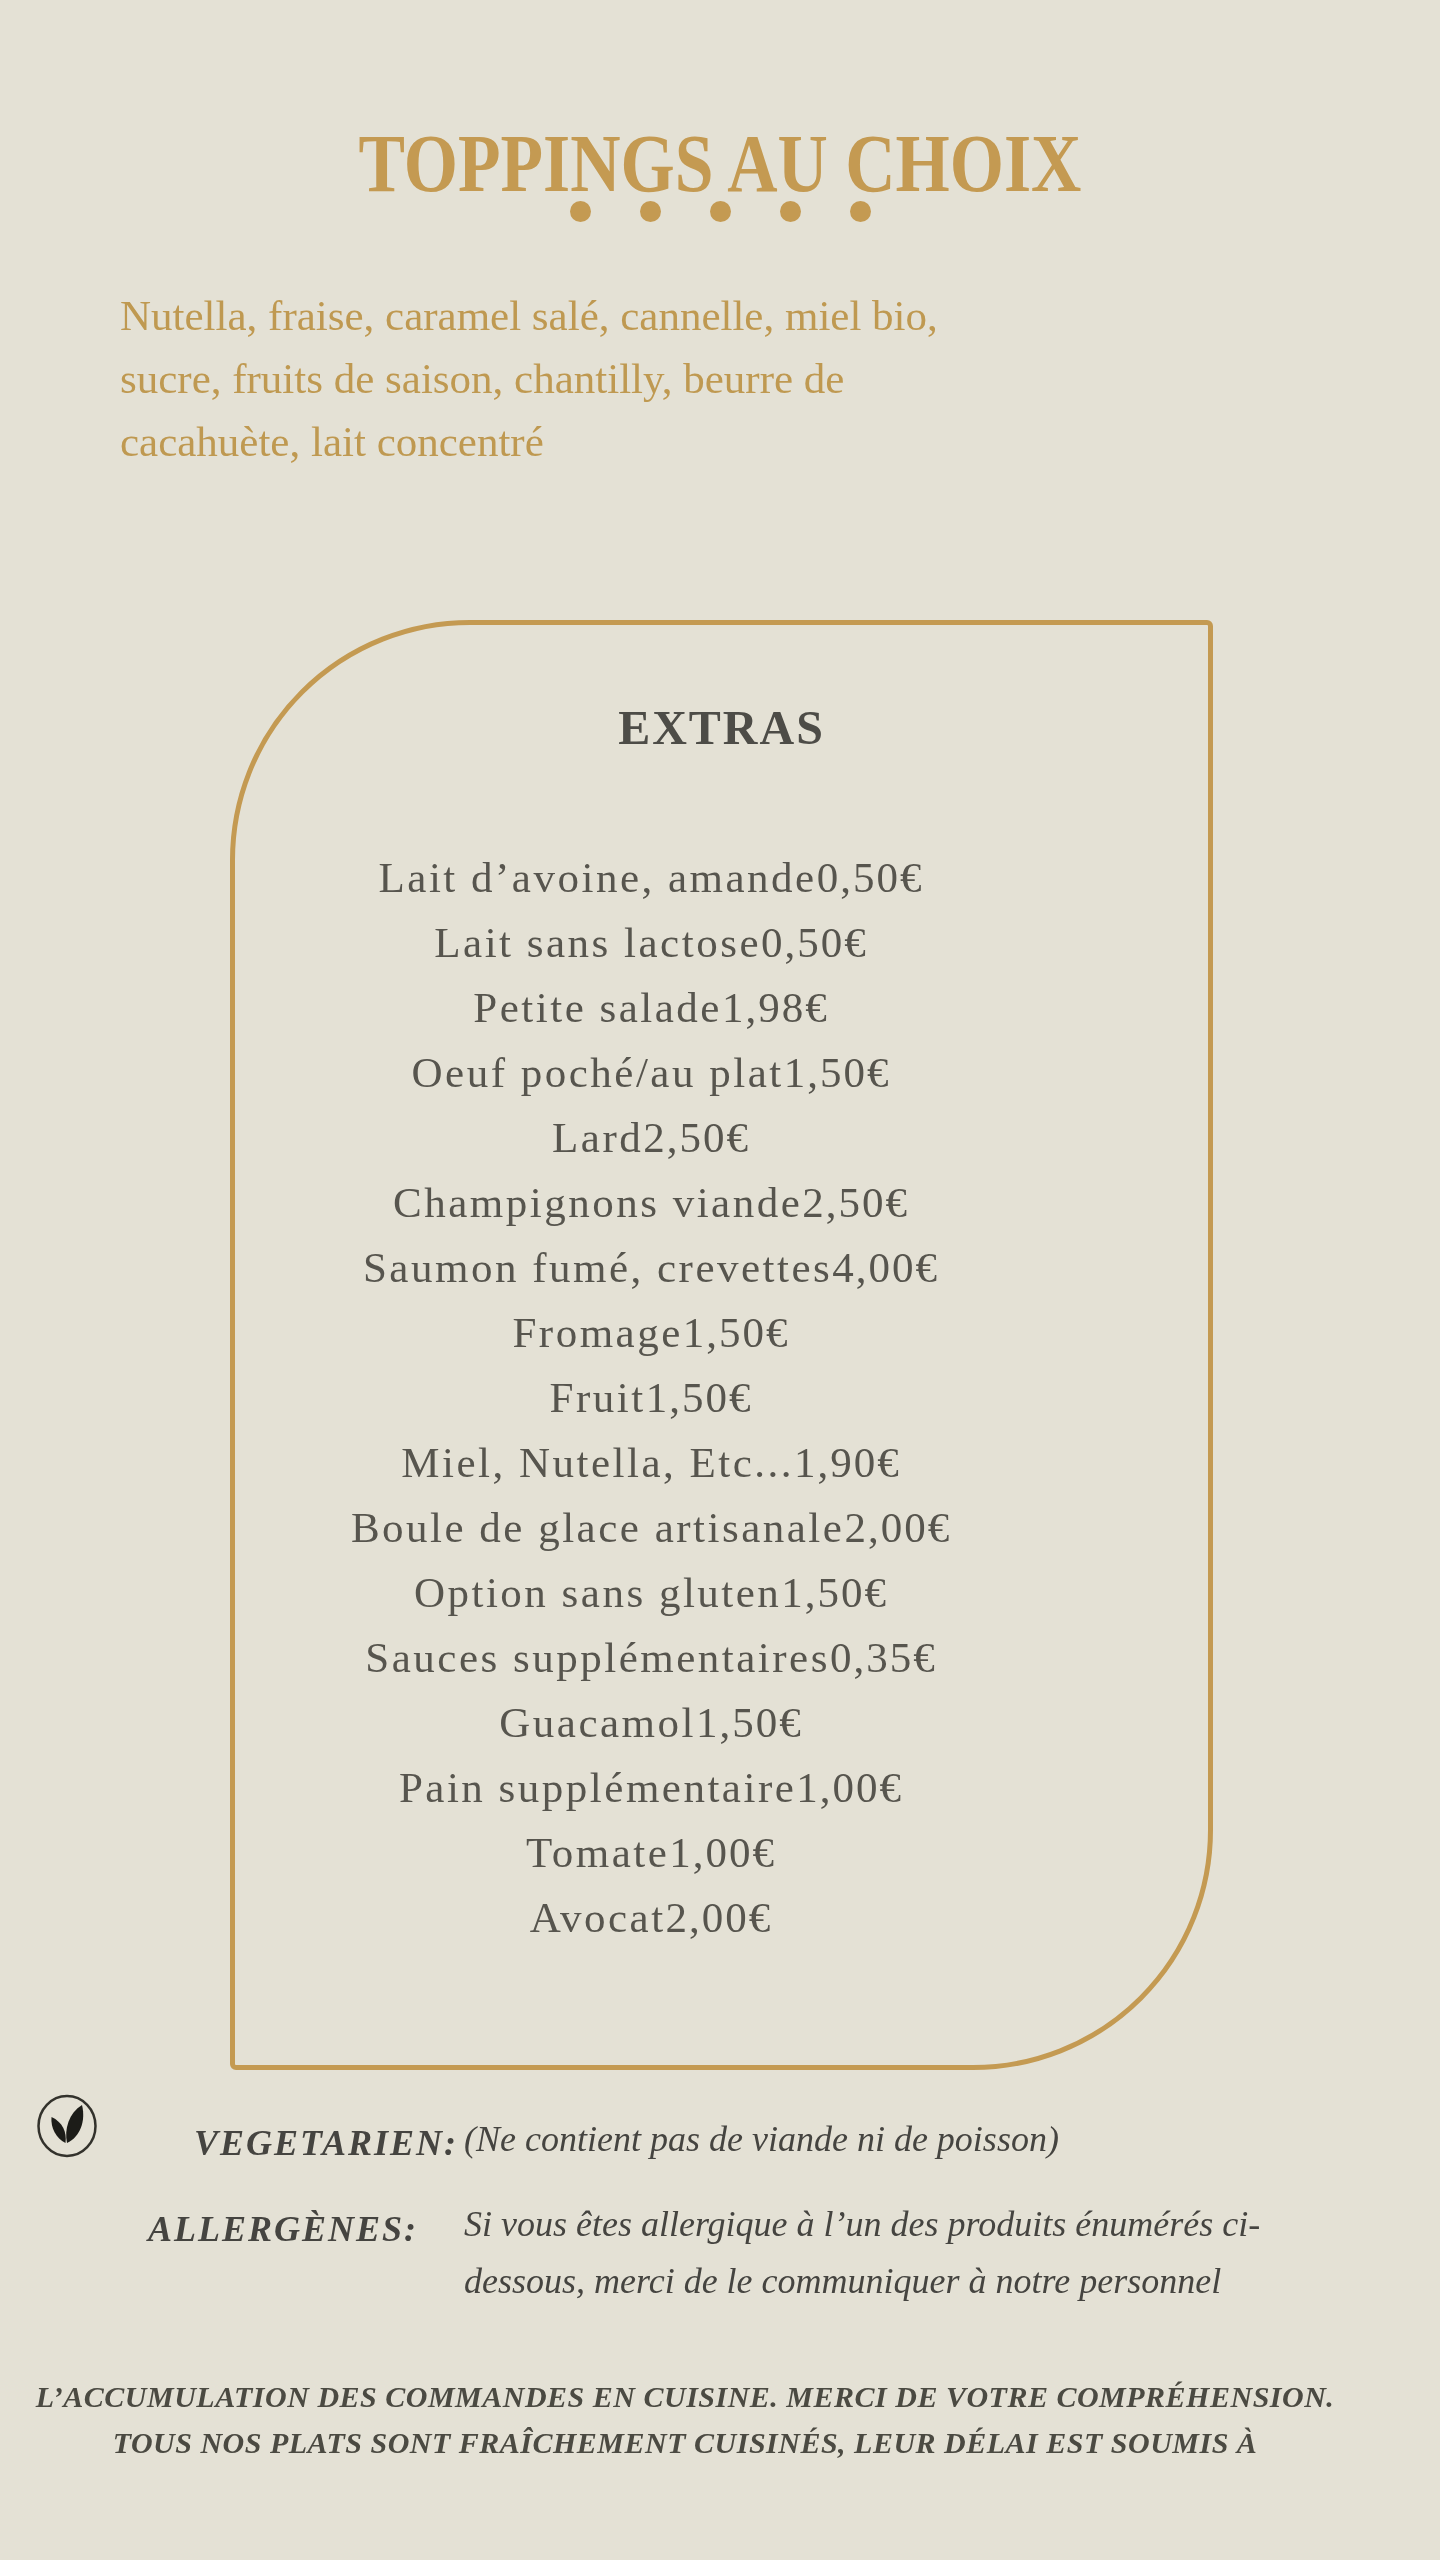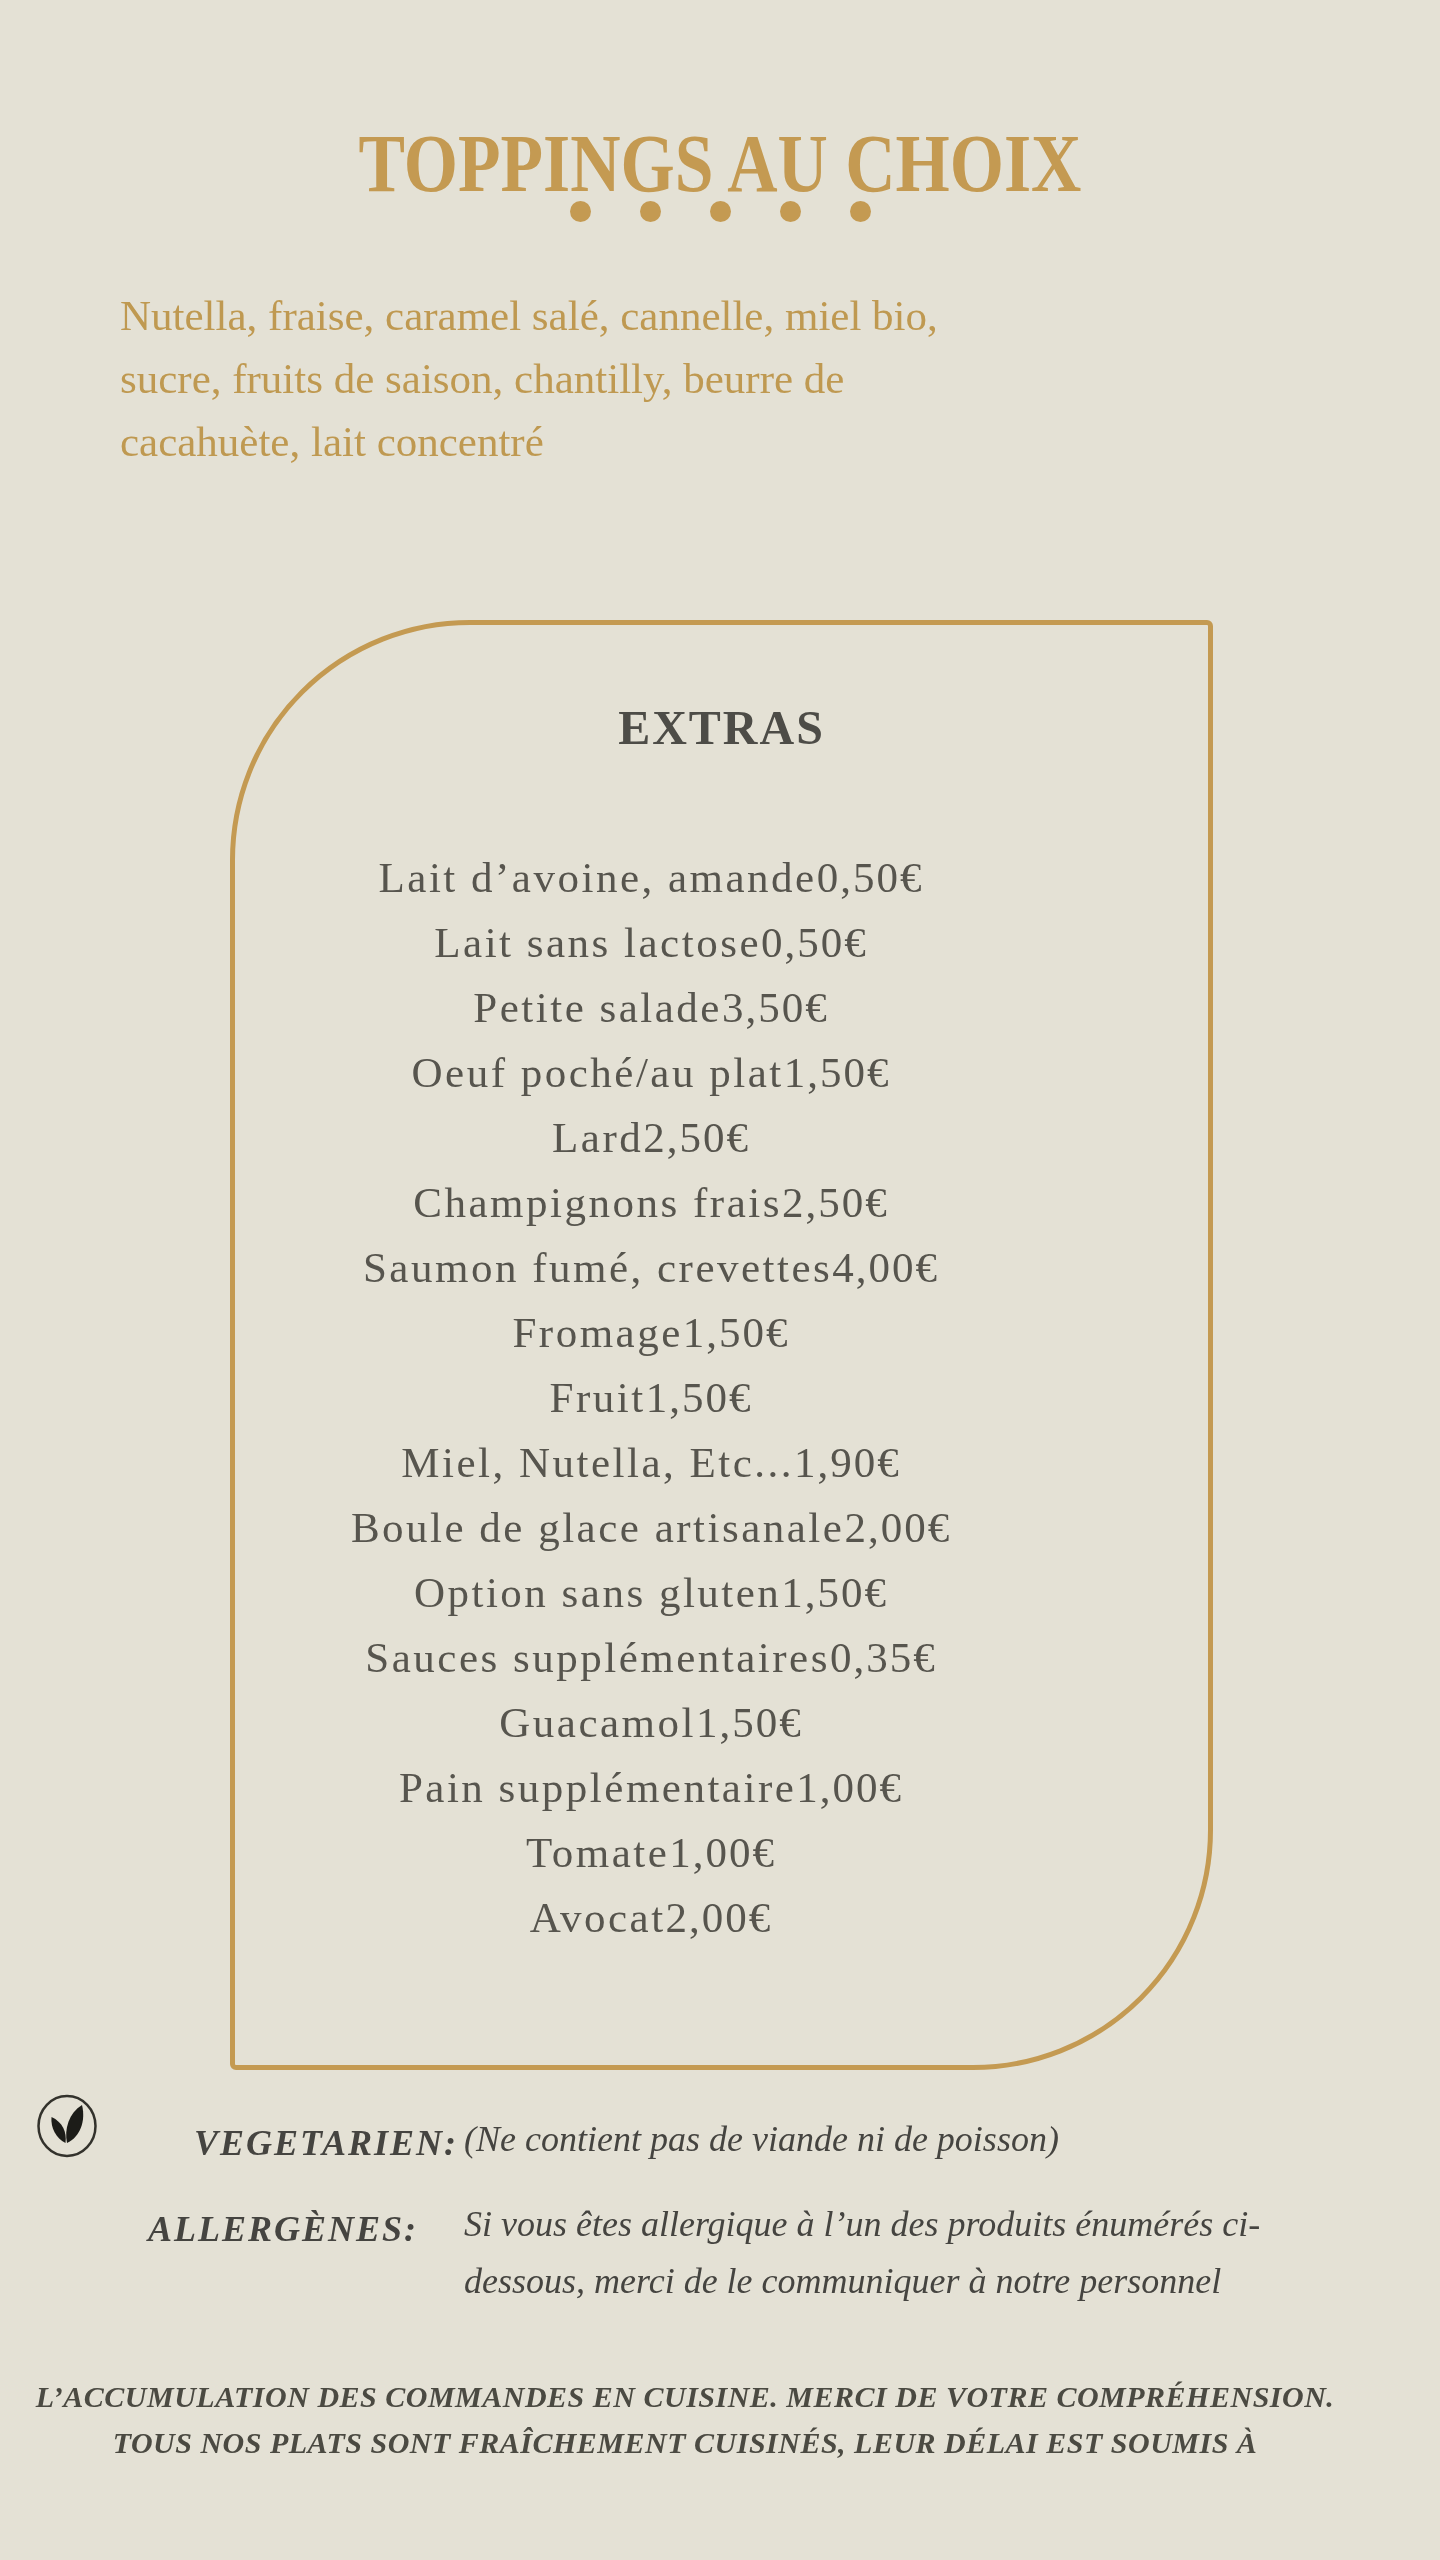"3,50€" span.price { text: 3,50€ -> 1,98€ }
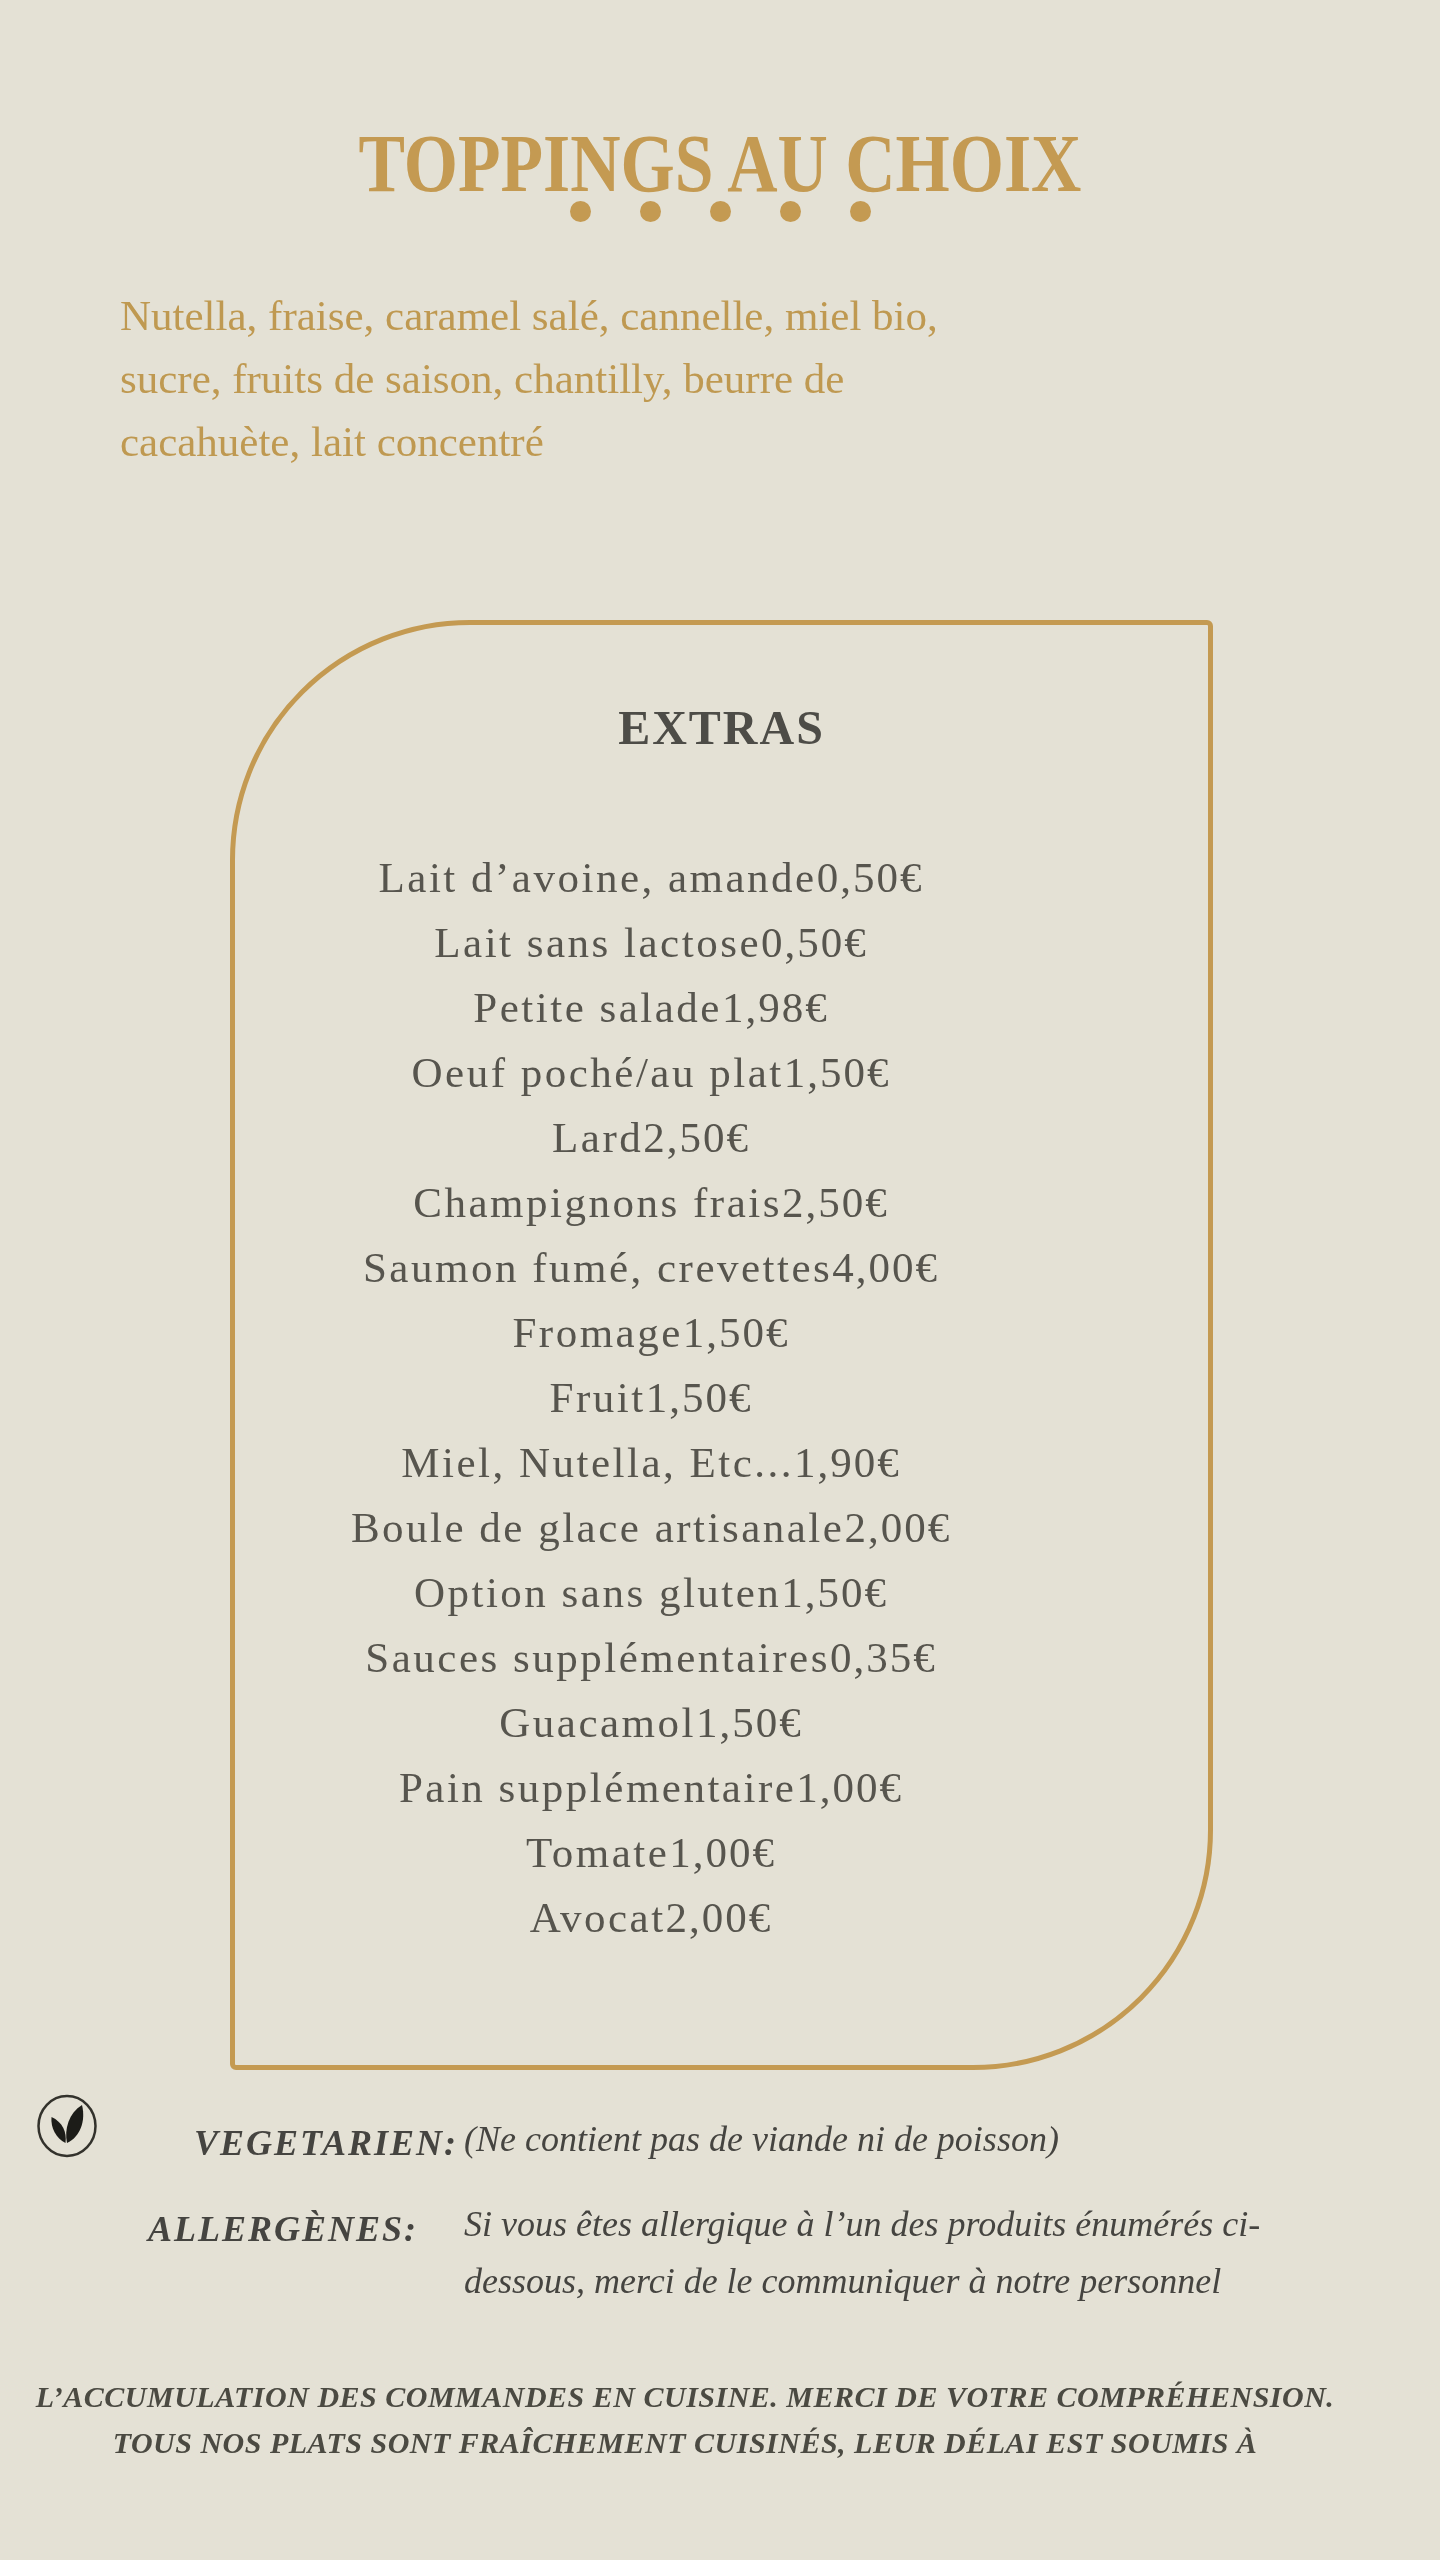"Champignons frais" span.name { text: frais -> viande }
